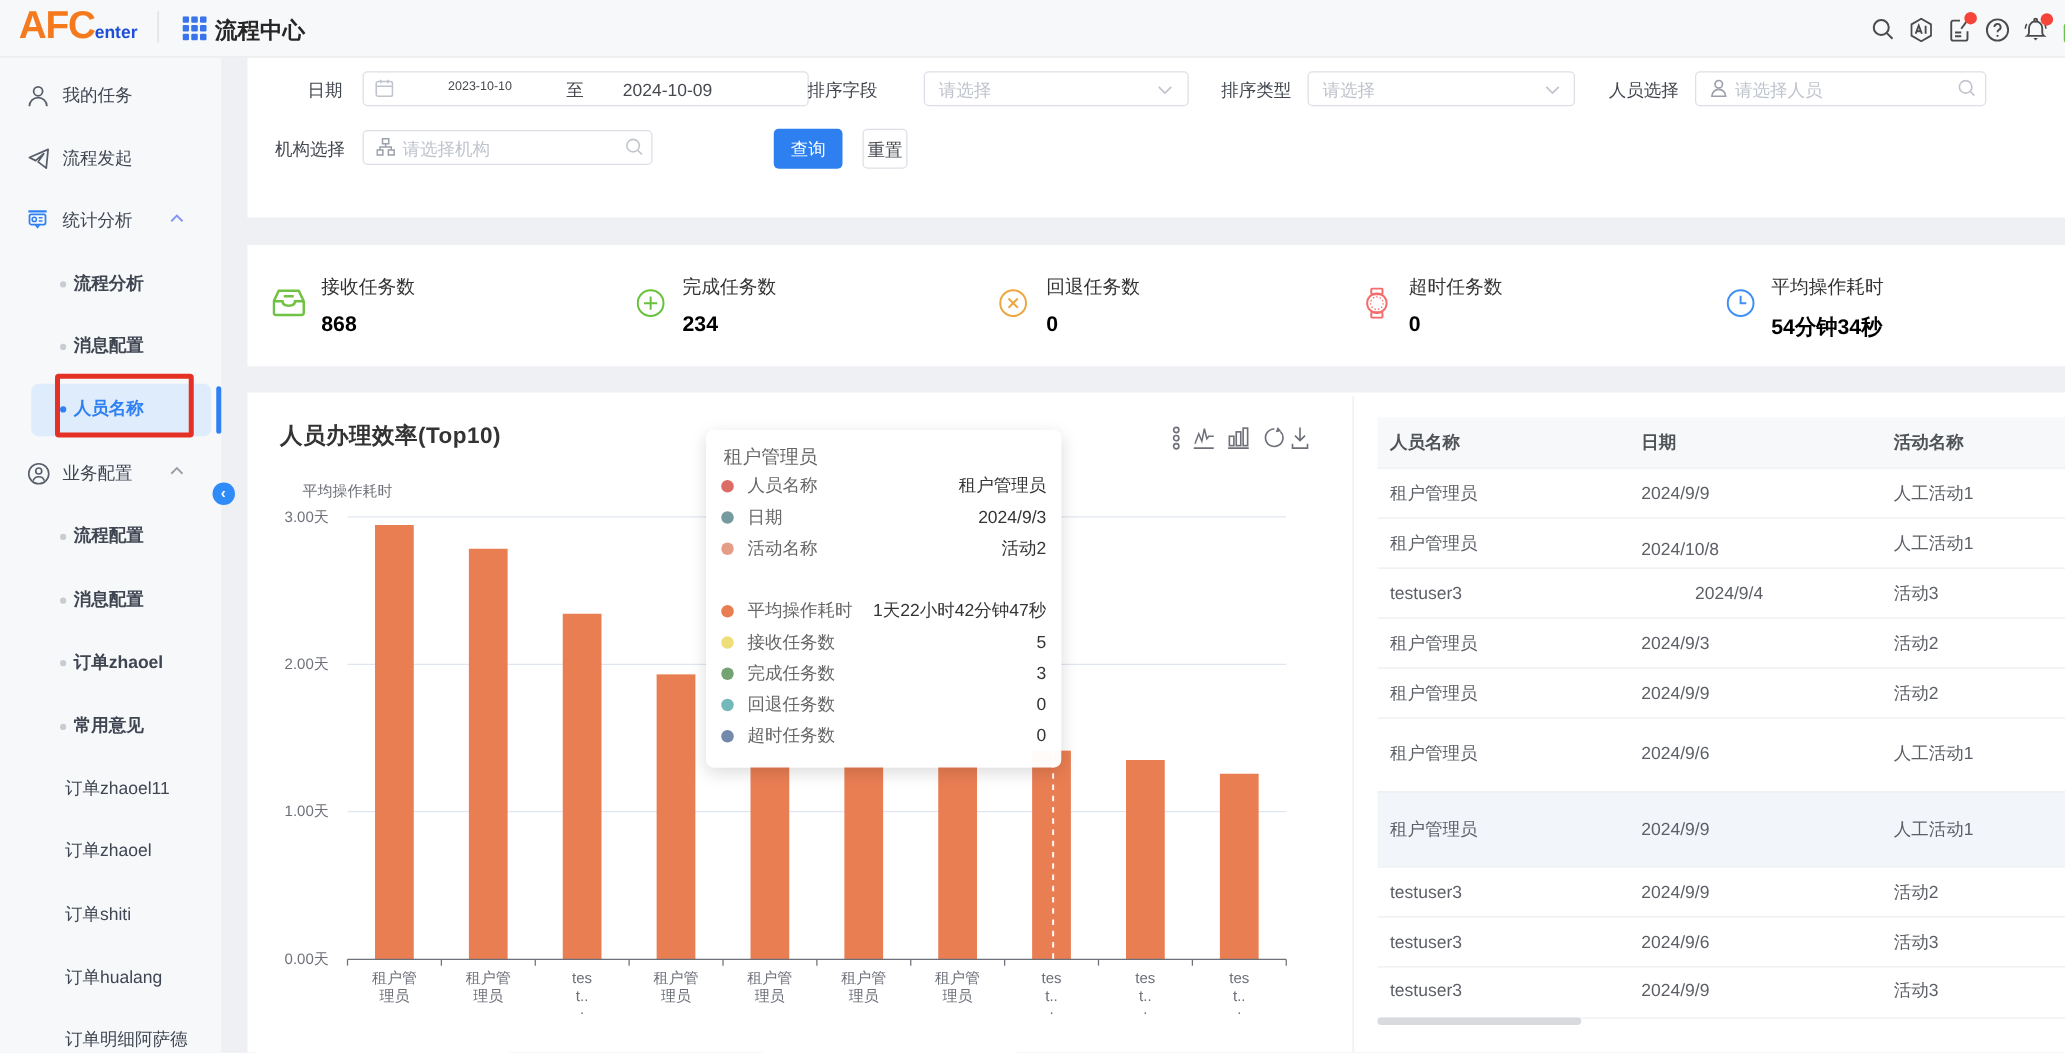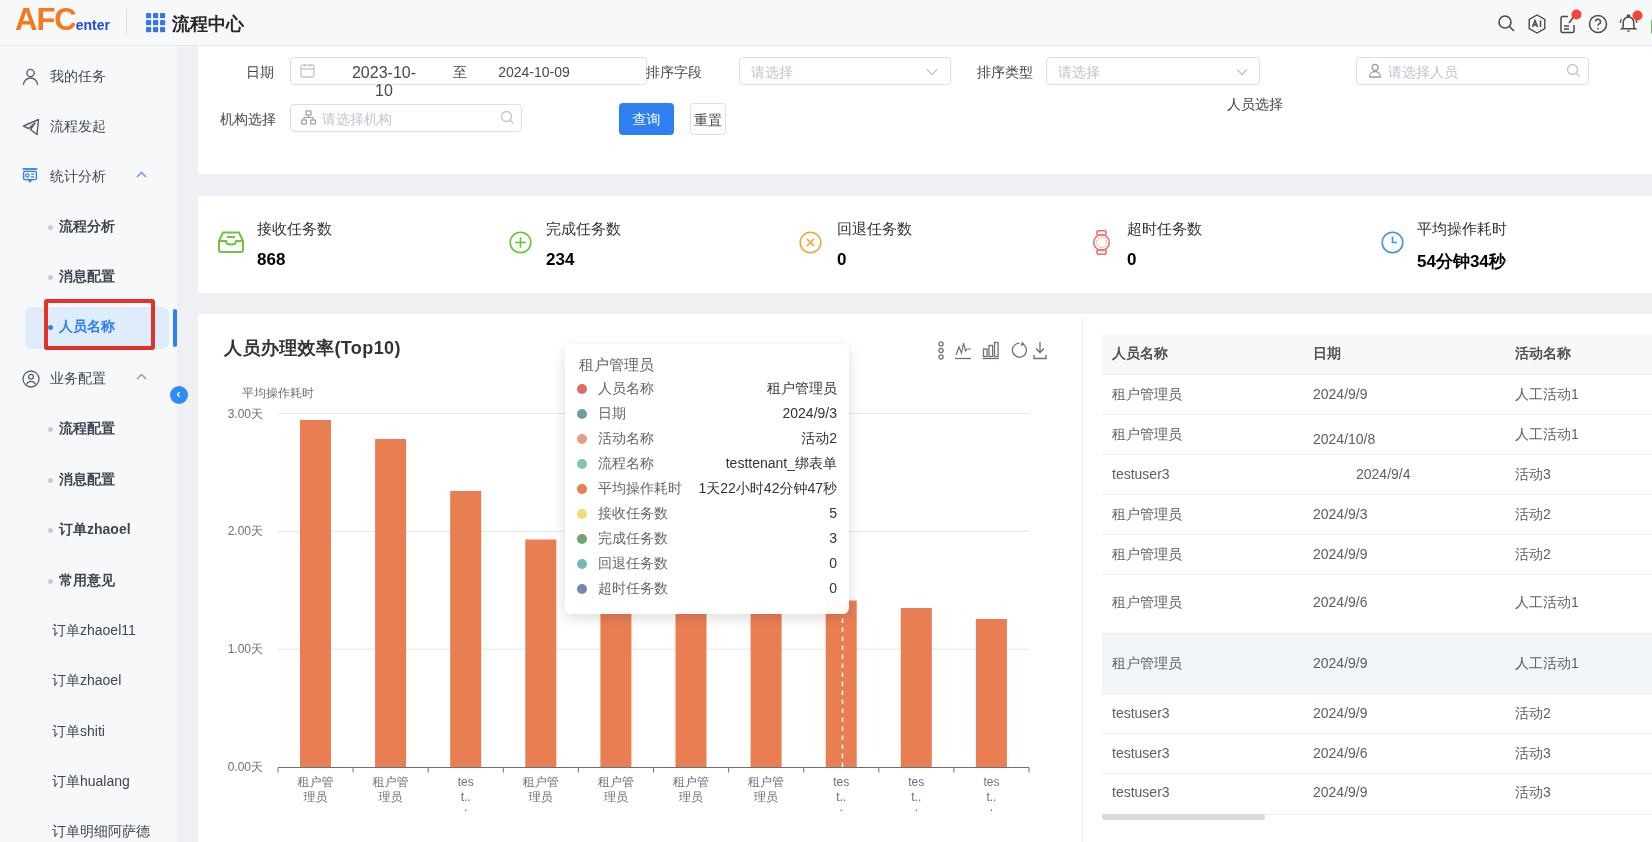"2023-10-10" div.abs { font-size: 16px -> 10px }
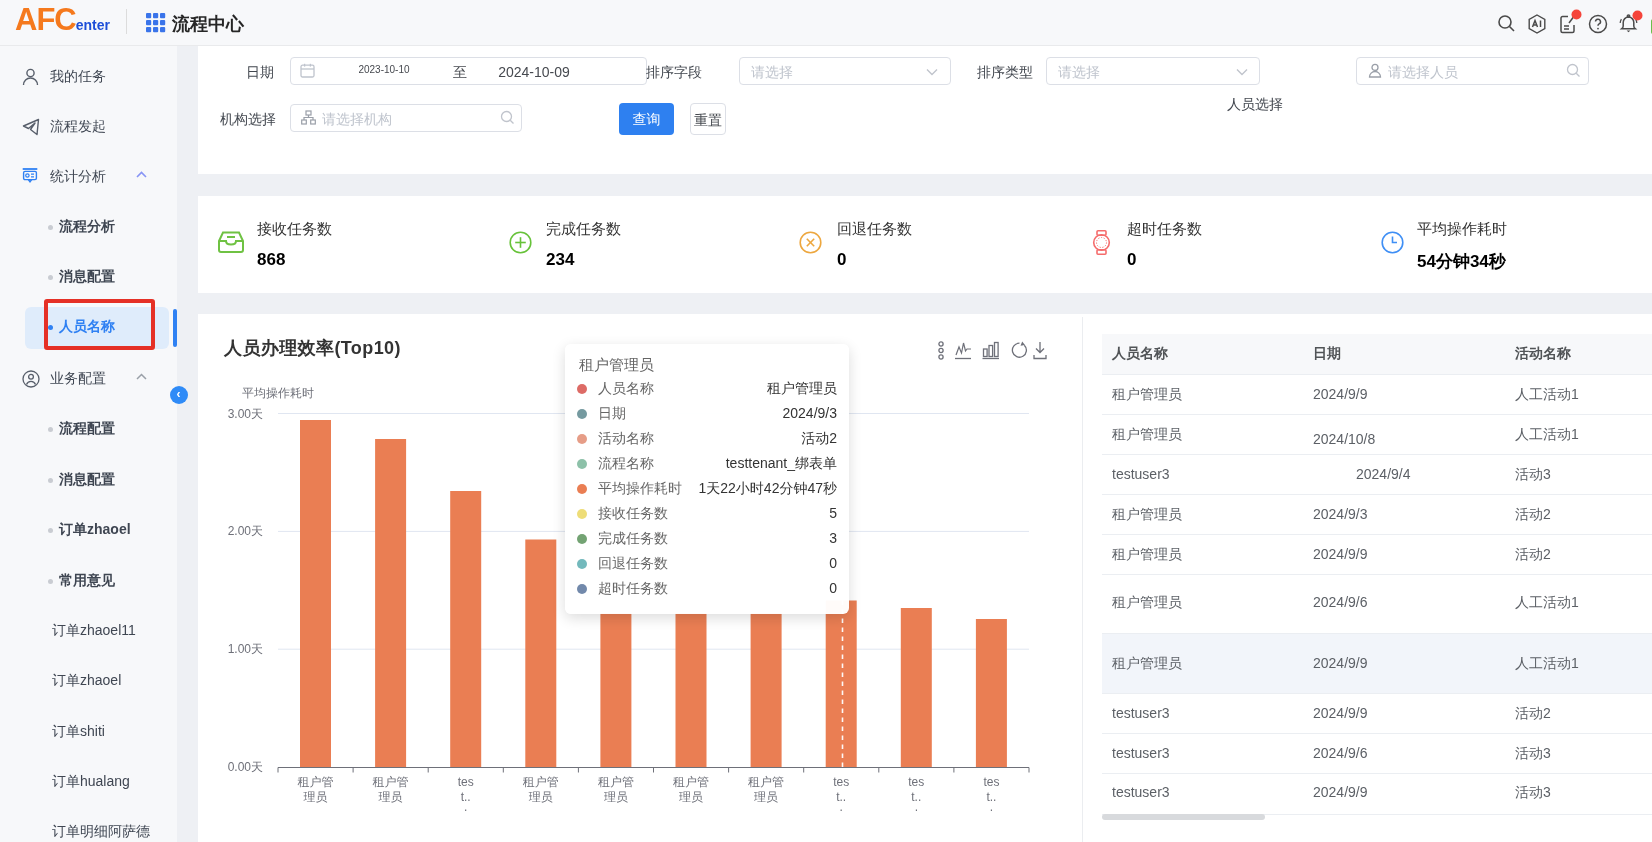"人员选择" div.flabel { left: 1029px -> 1089px; margin-top: 32px -> none }
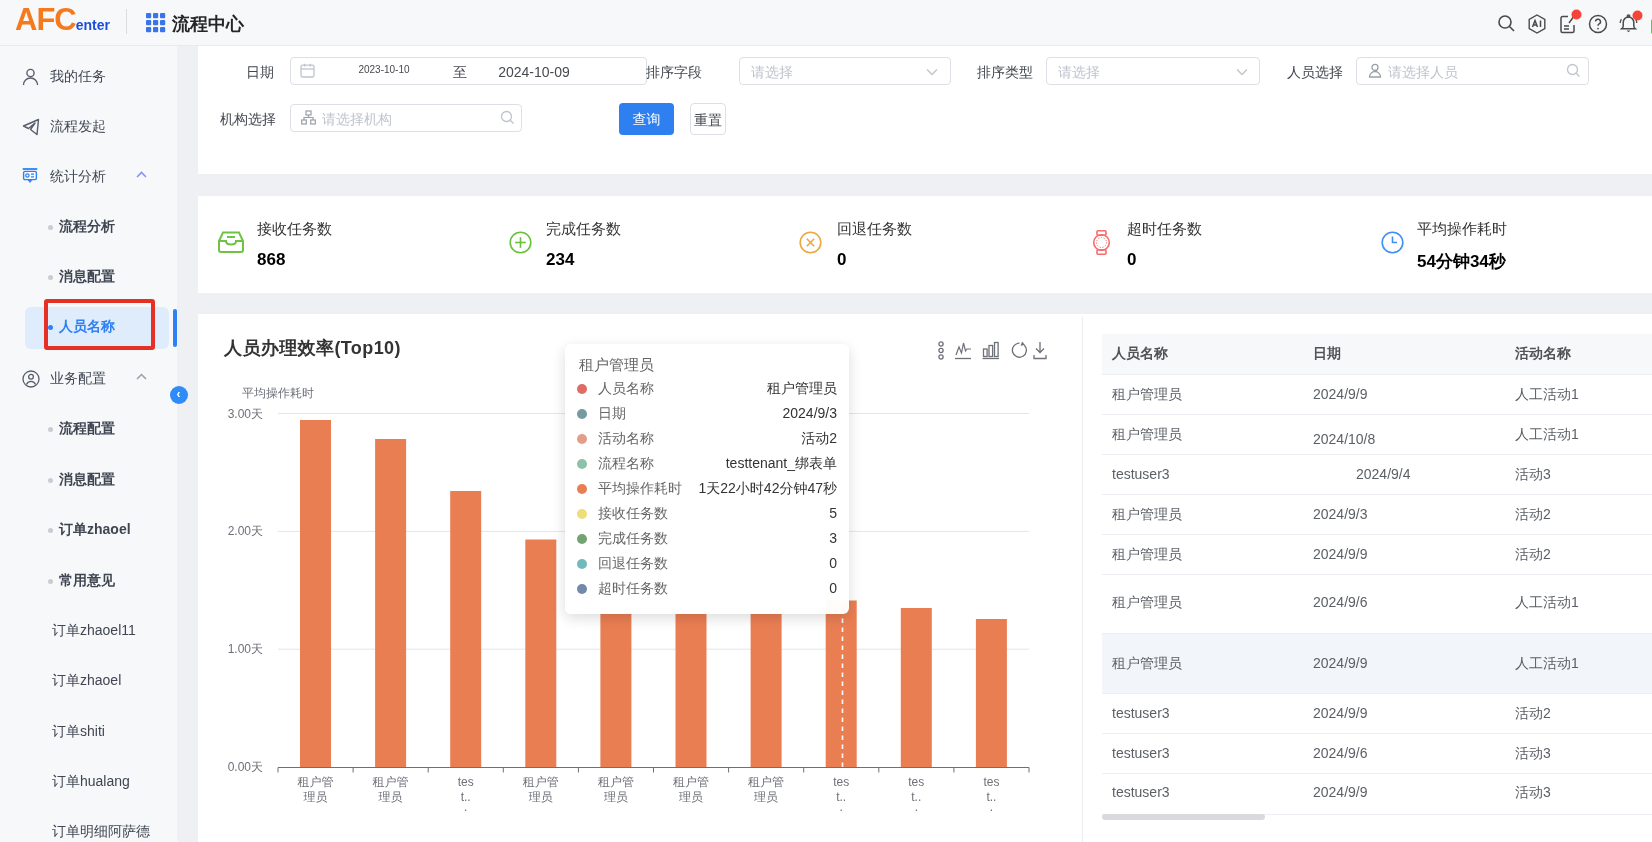"流程名称" div.trow { html: <div> <span></span> <span>流程名称</span> <span>testtenant_绑表单</span> </div> -> none }
